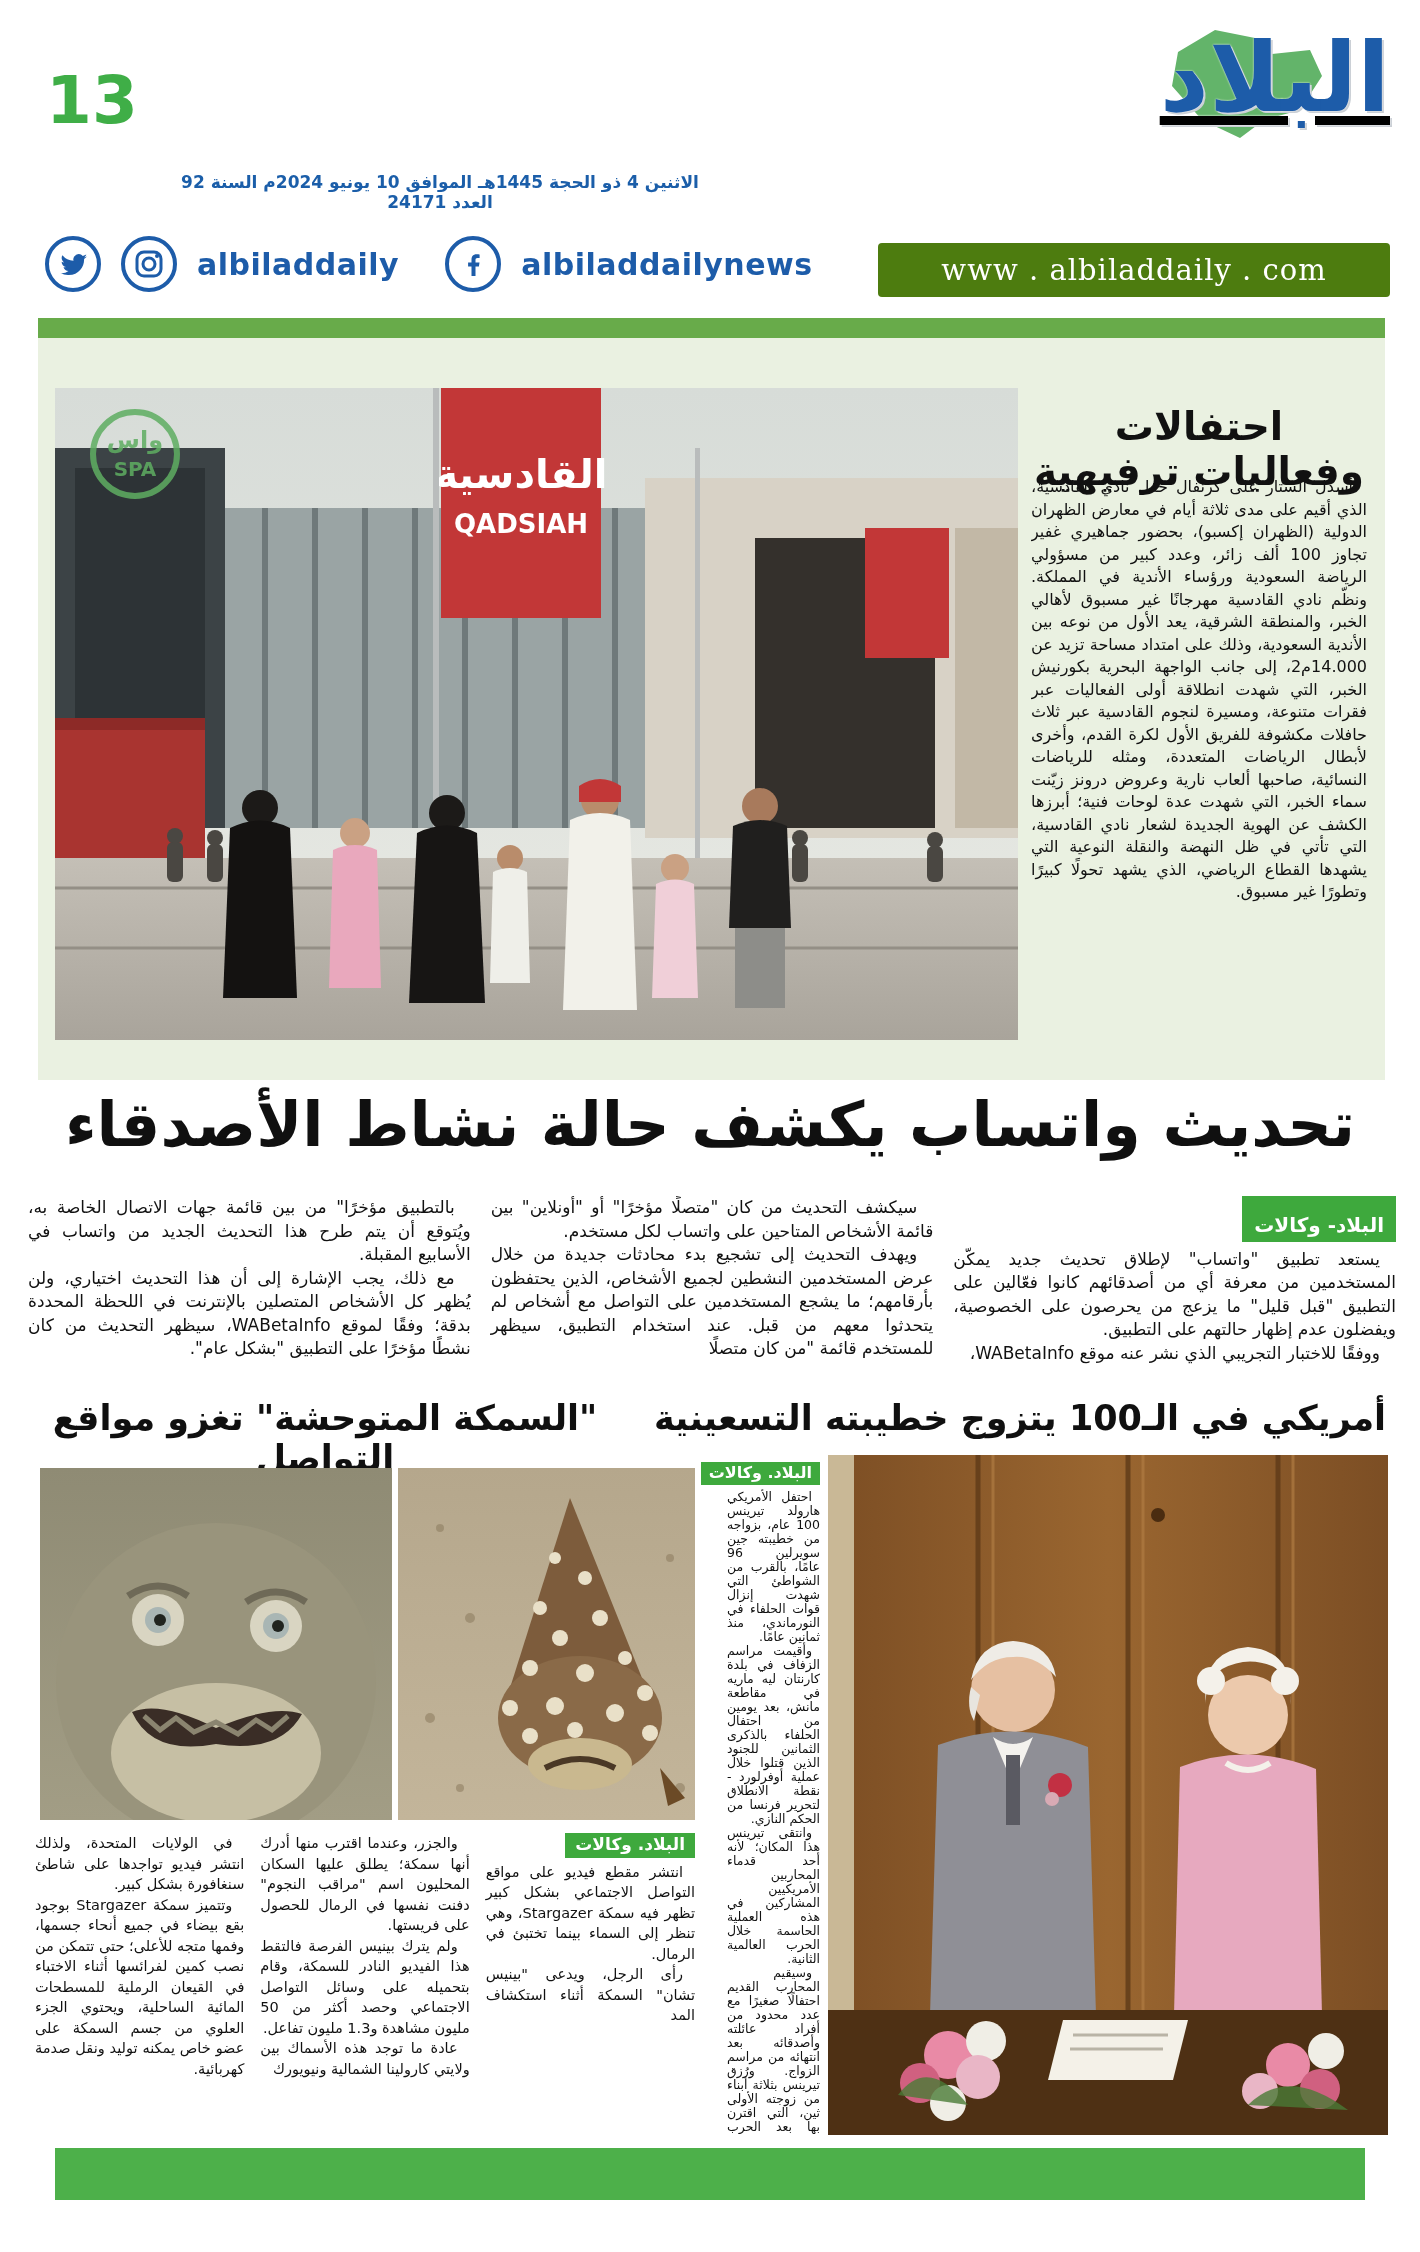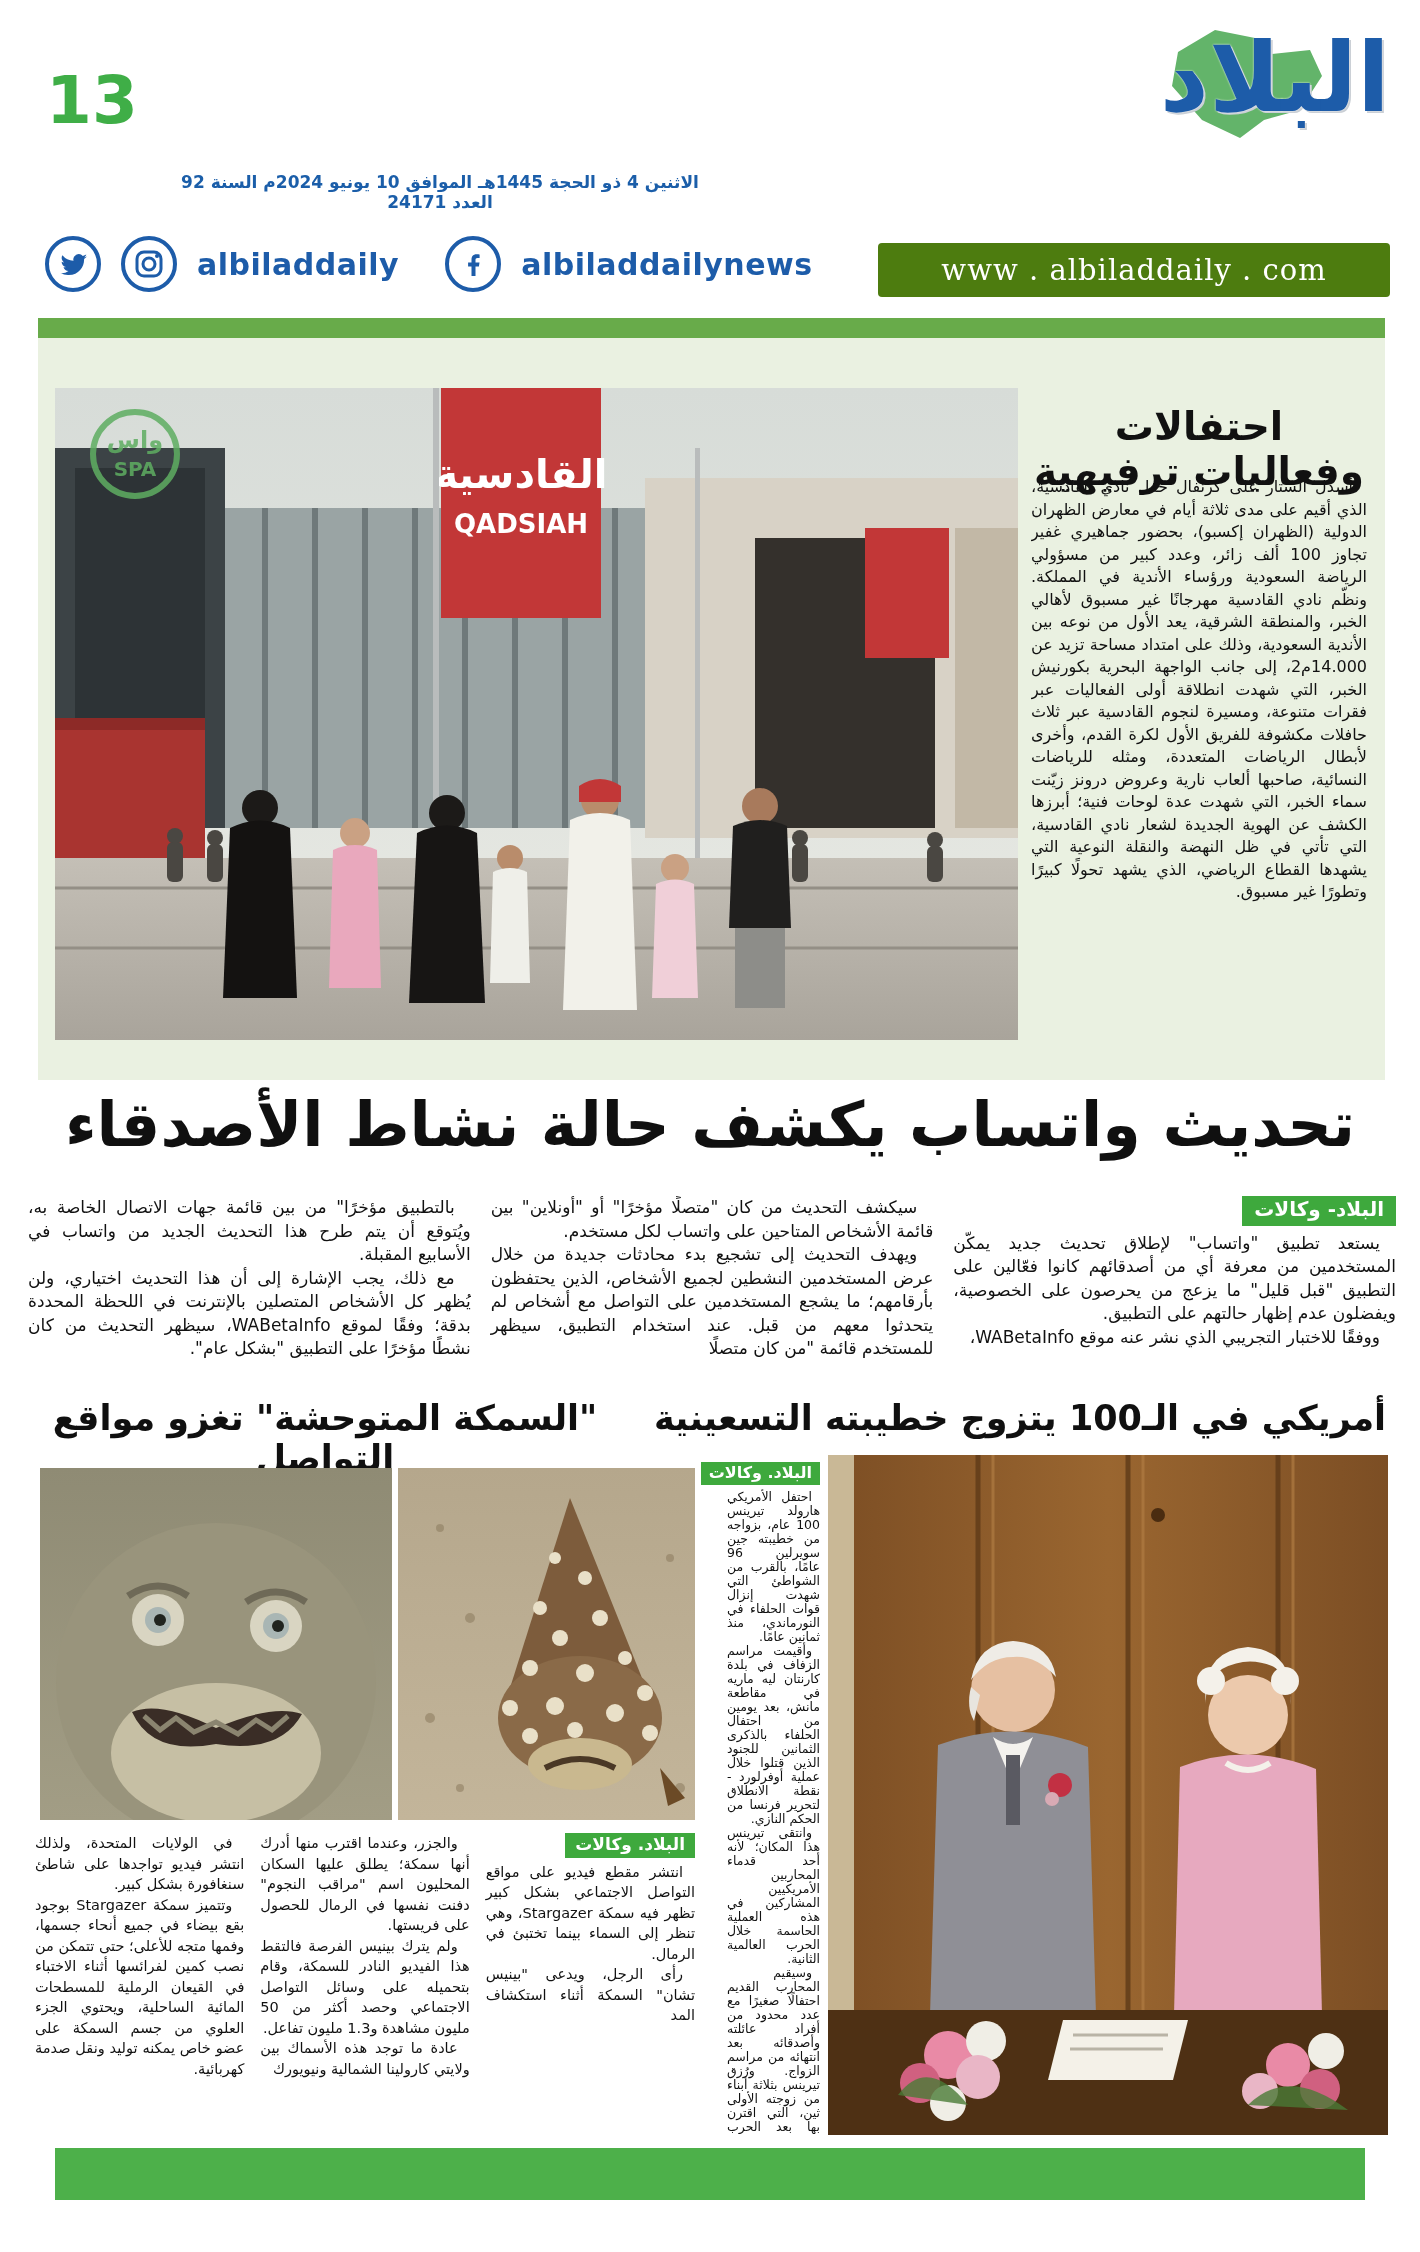"البلاد" .logo-wordmark { text-decoration: none -> underline }
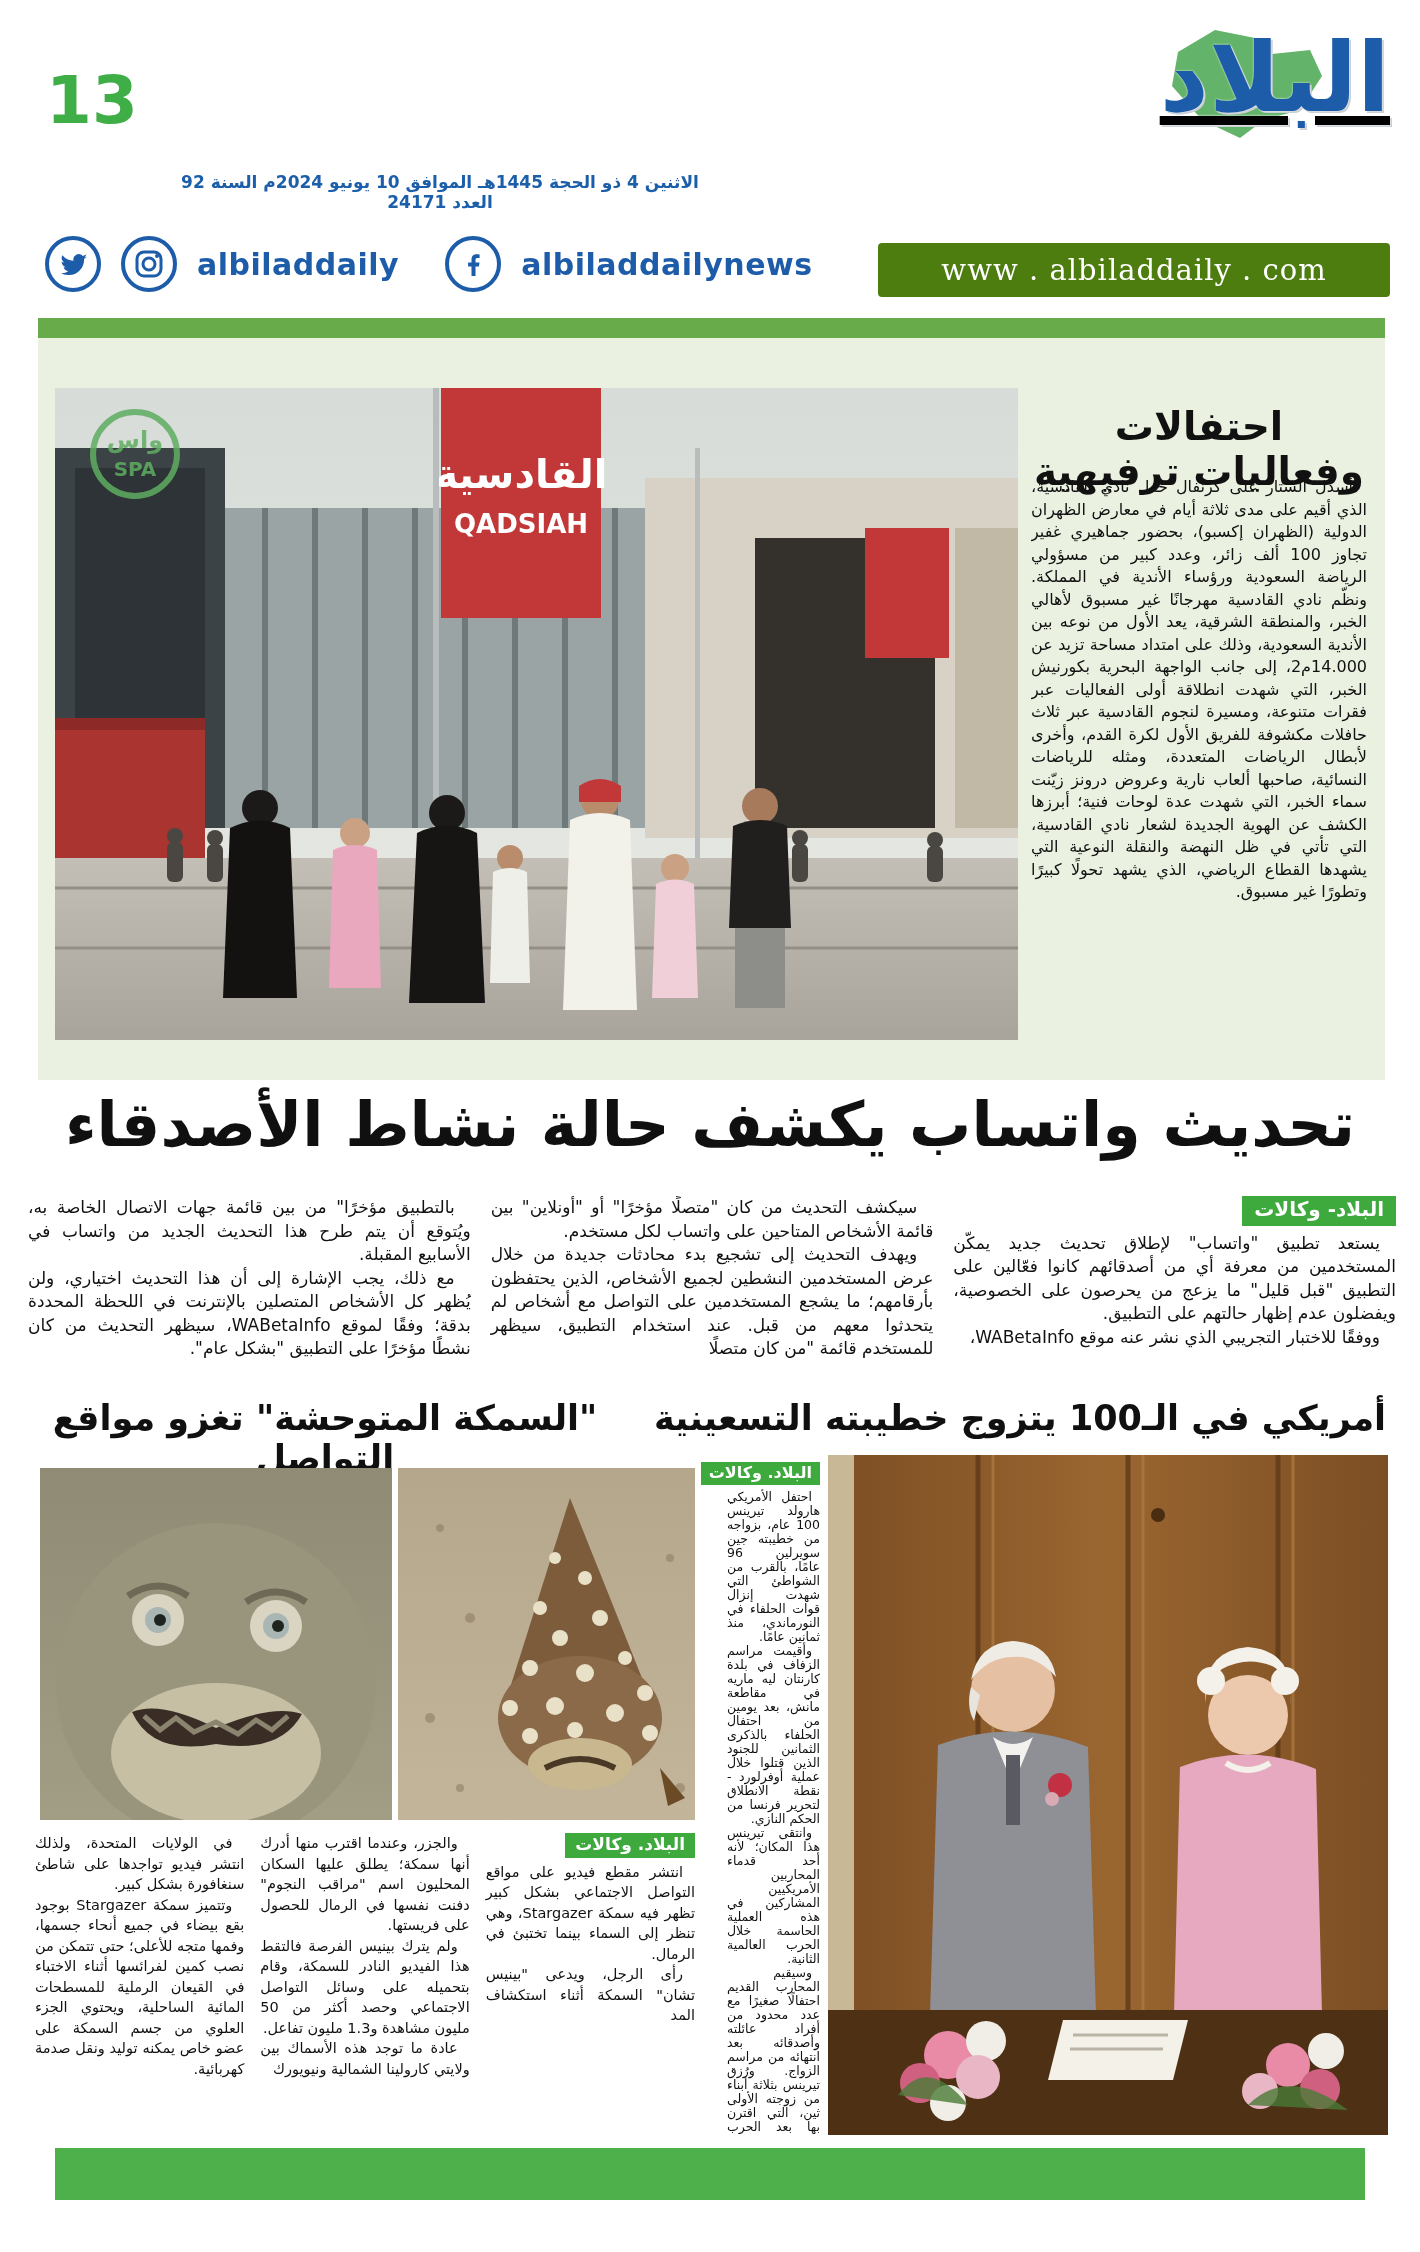"البلاد- وكالات" .byline-tag { padding: 2px 12px 4px 12px -> 18px 12px 4px 12px }
